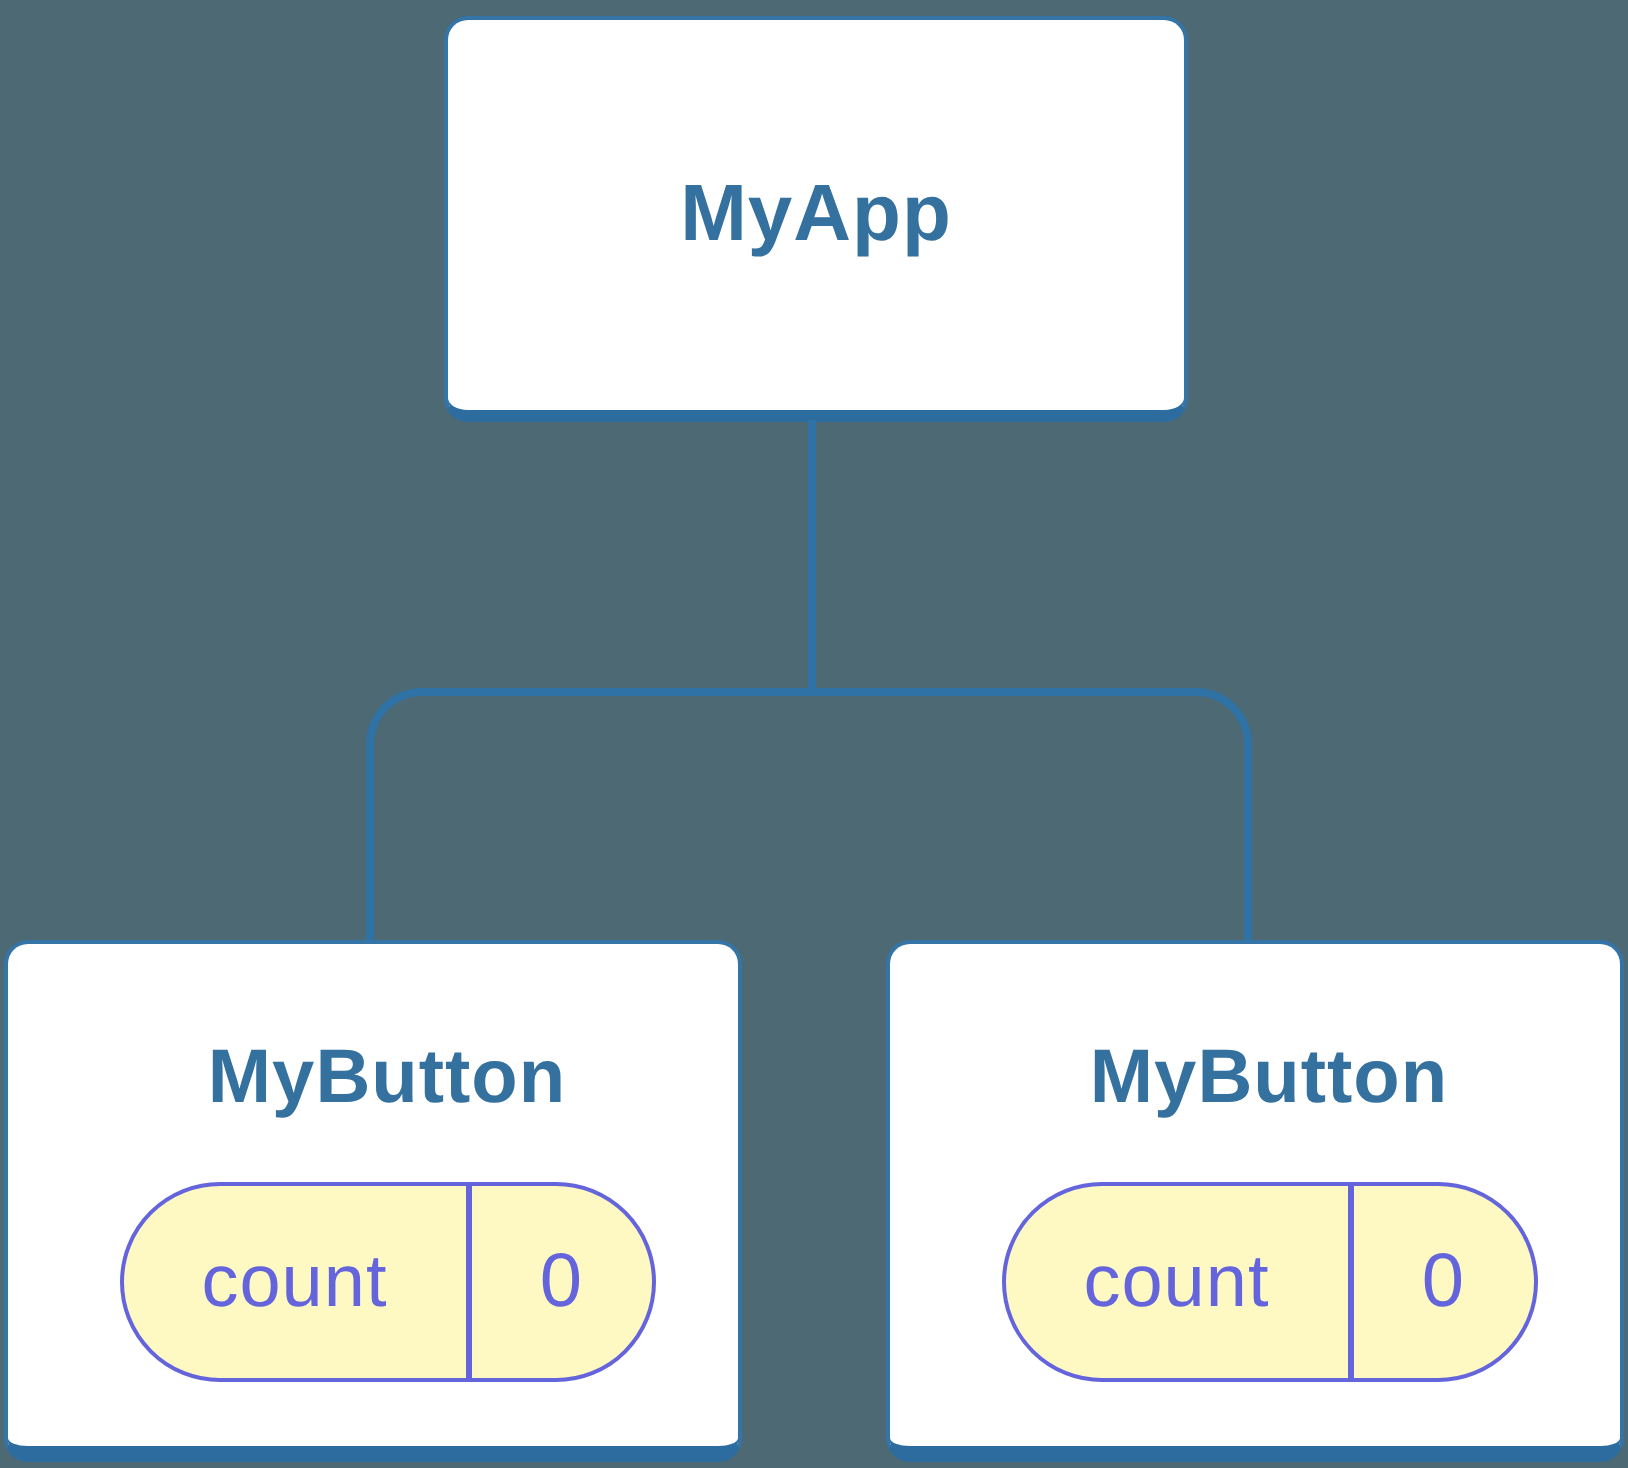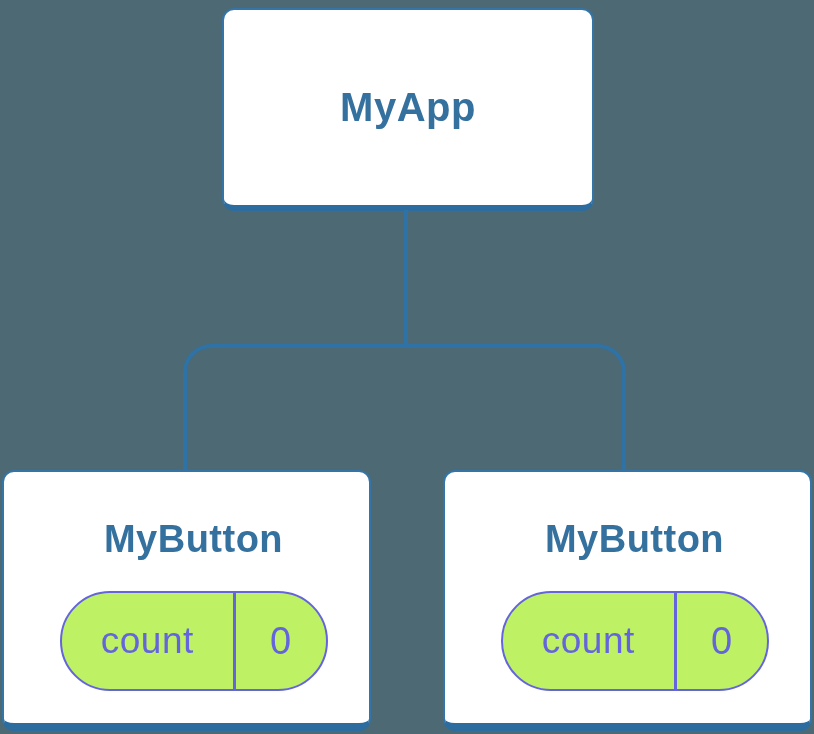"count" .state-pill { background: #bef264 -> #fef9c3 }
